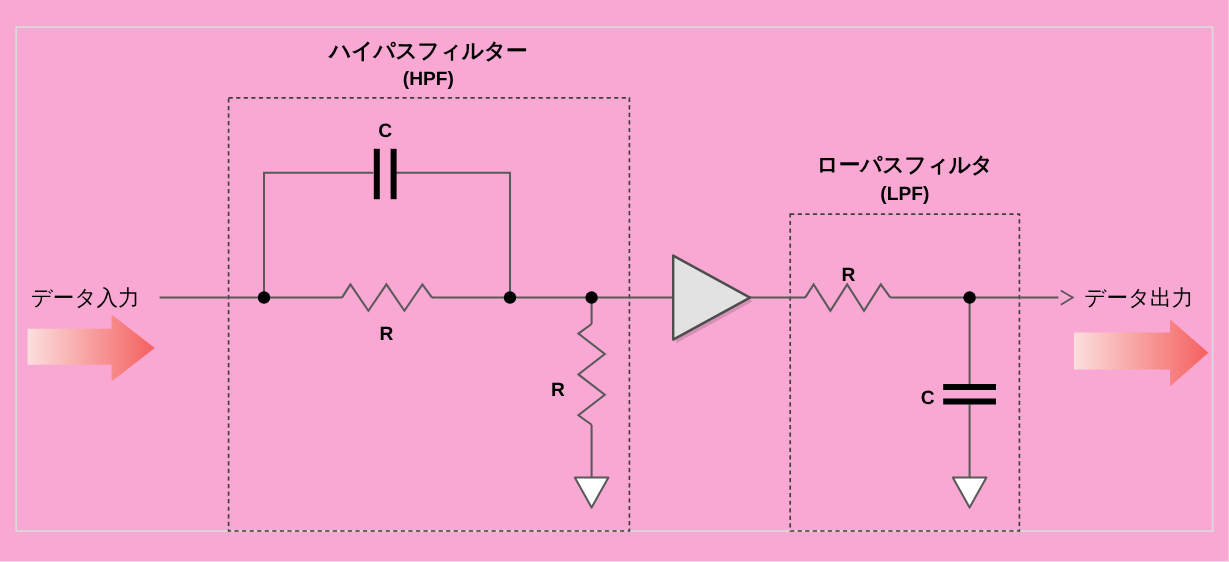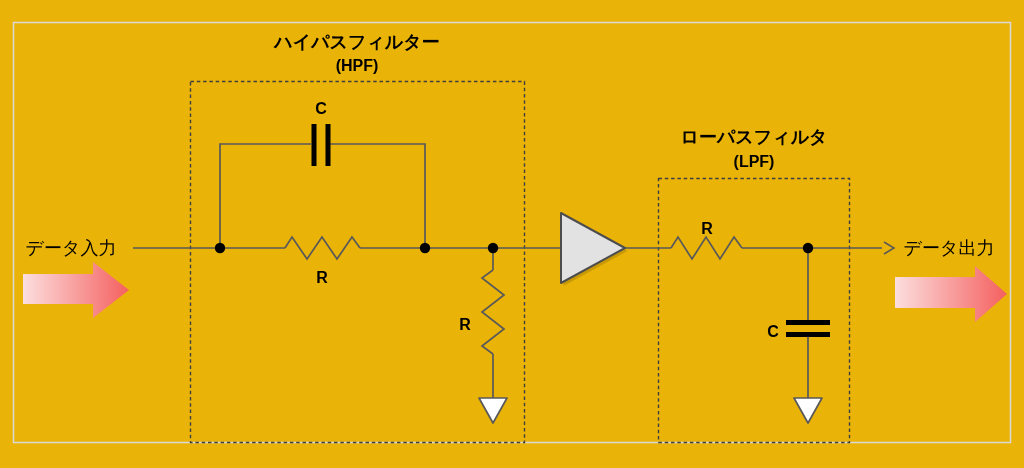"ハイパスフィルター" .stage { background: #eab308 -> #f9a8d4 }
